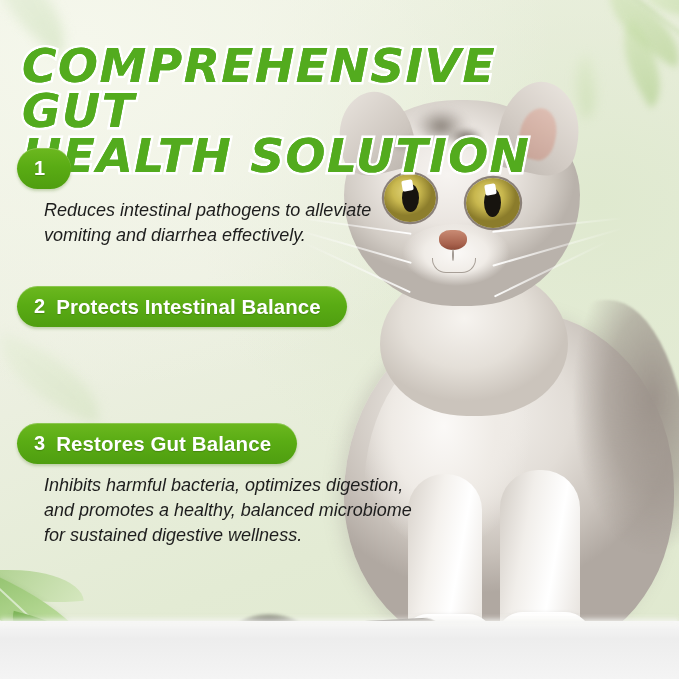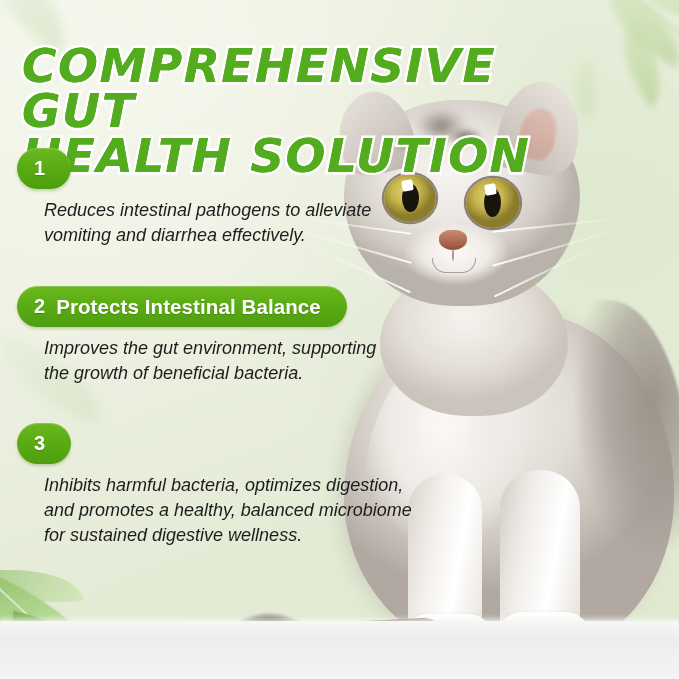"Improves the gut environment, supporting" p.desc { html: <p>Improves the gut environment, supporting the growth of beneficial bacteria.</p> -> none }
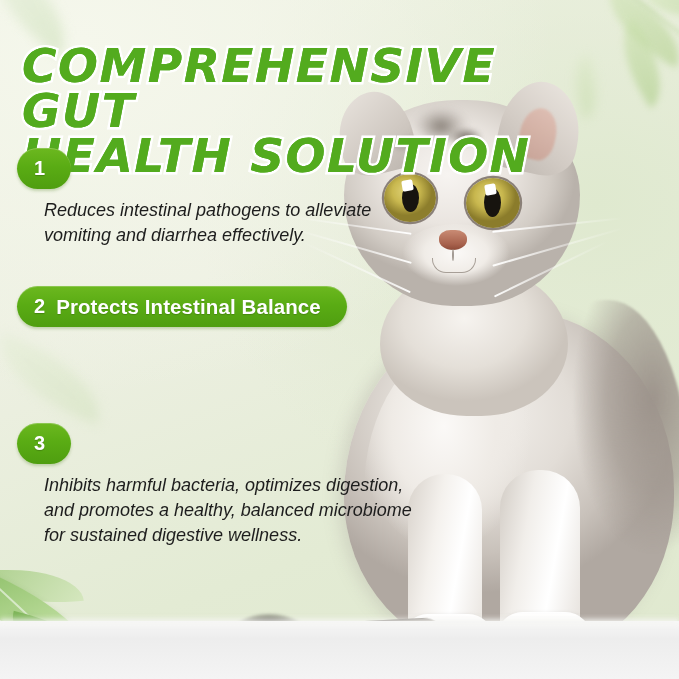"Restores Gut Balance" span.ttl { html: none -> <span>Restores Gut Balance</span> }
